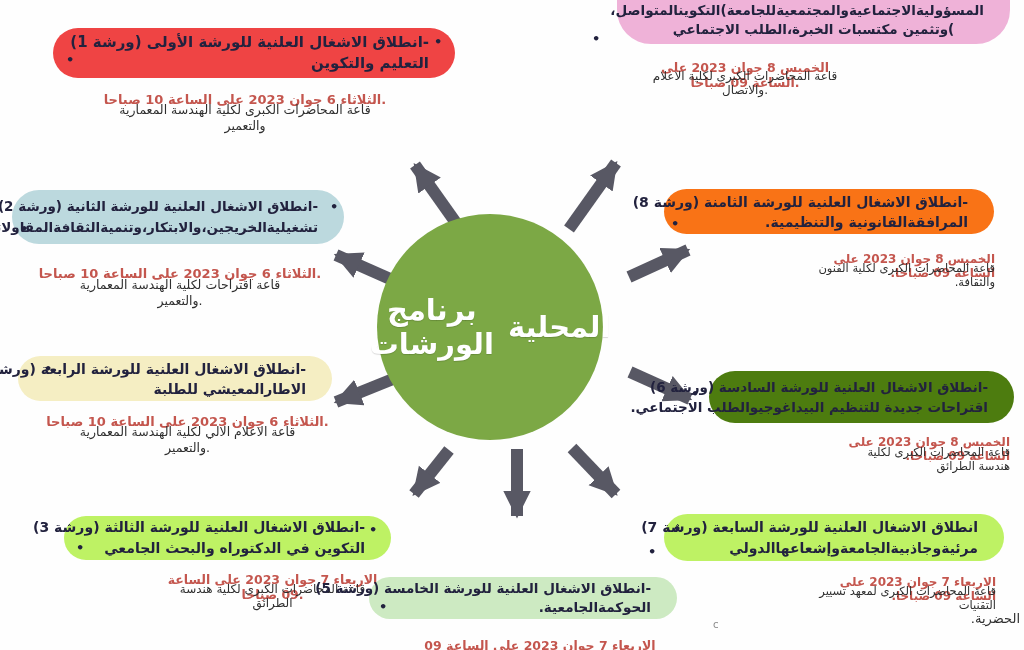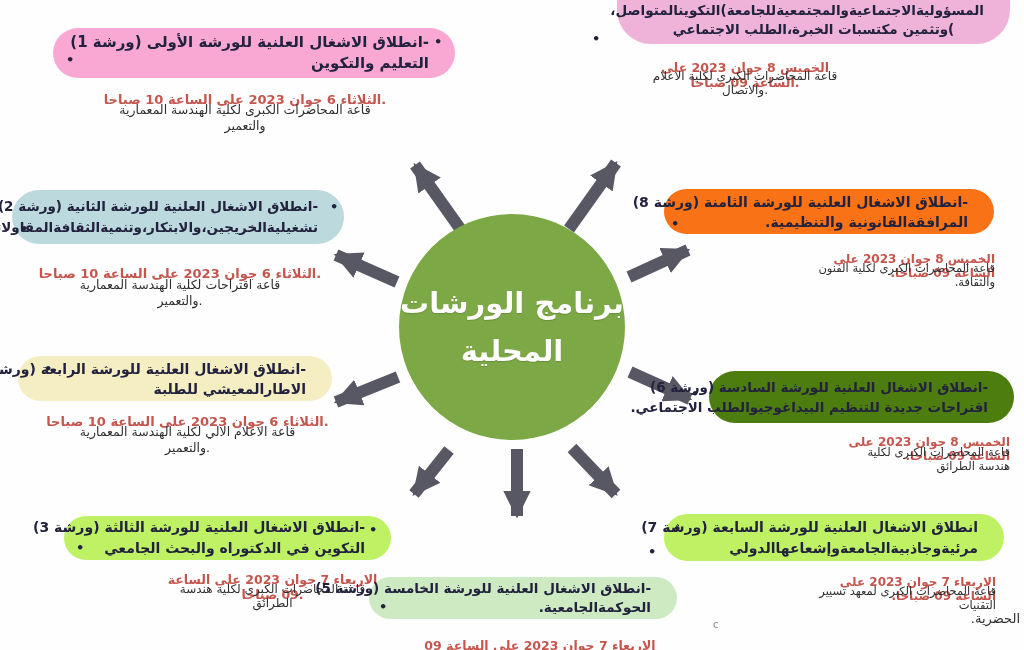"-انطلاق الاشغال العلنية للورشة الأولى" div.pill { background-color: #f9a8d4 -> #ef4444 }
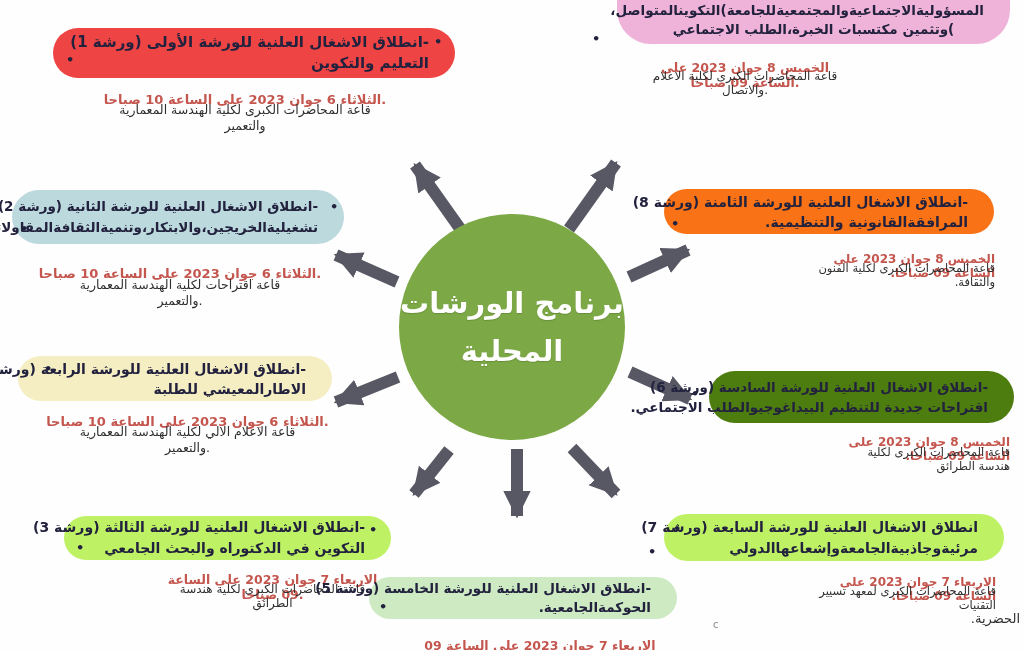"برنامج الورشات" .circle { flex-direction: column -> row; left: 399px -> 377px }
